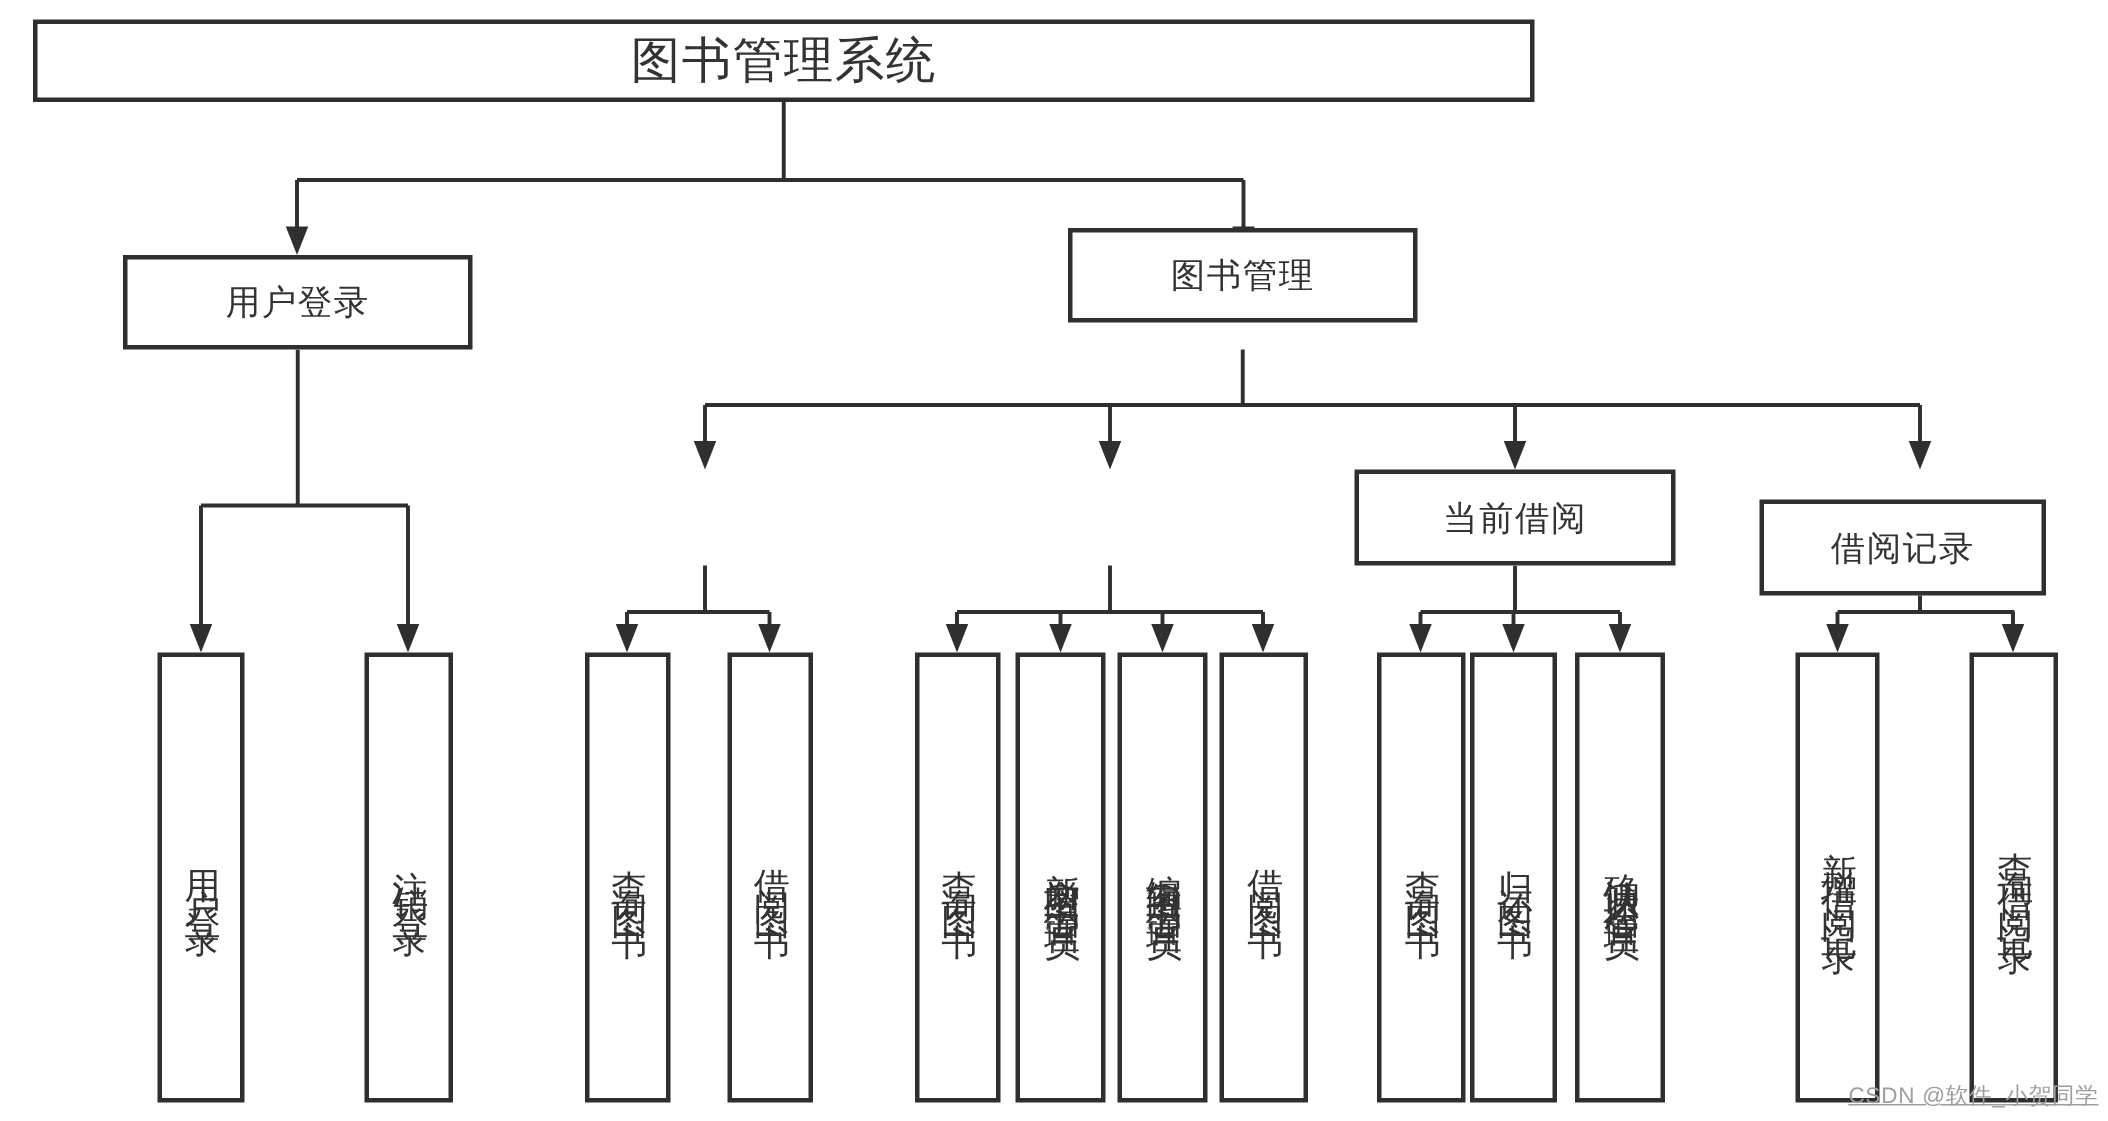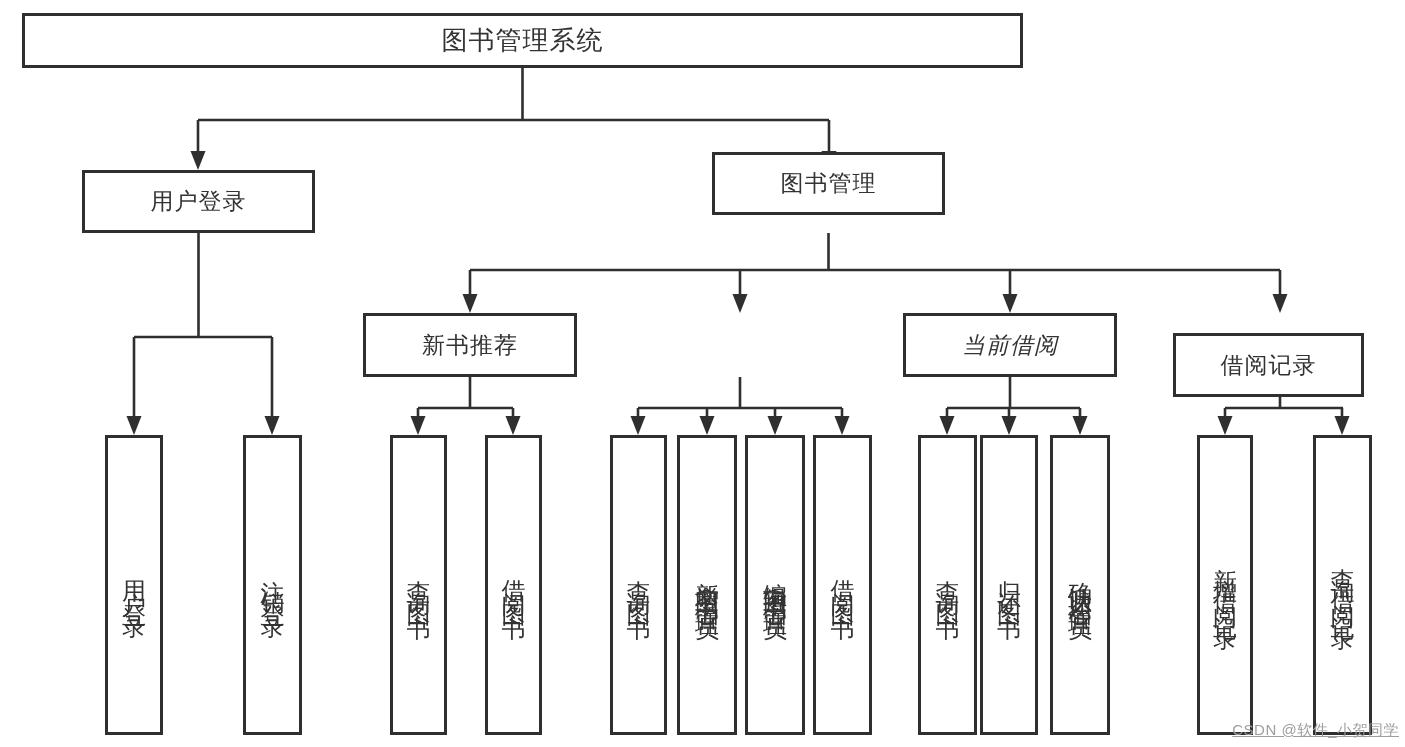"图书管理系统" .box.root { font-size: 26px -> 33px }
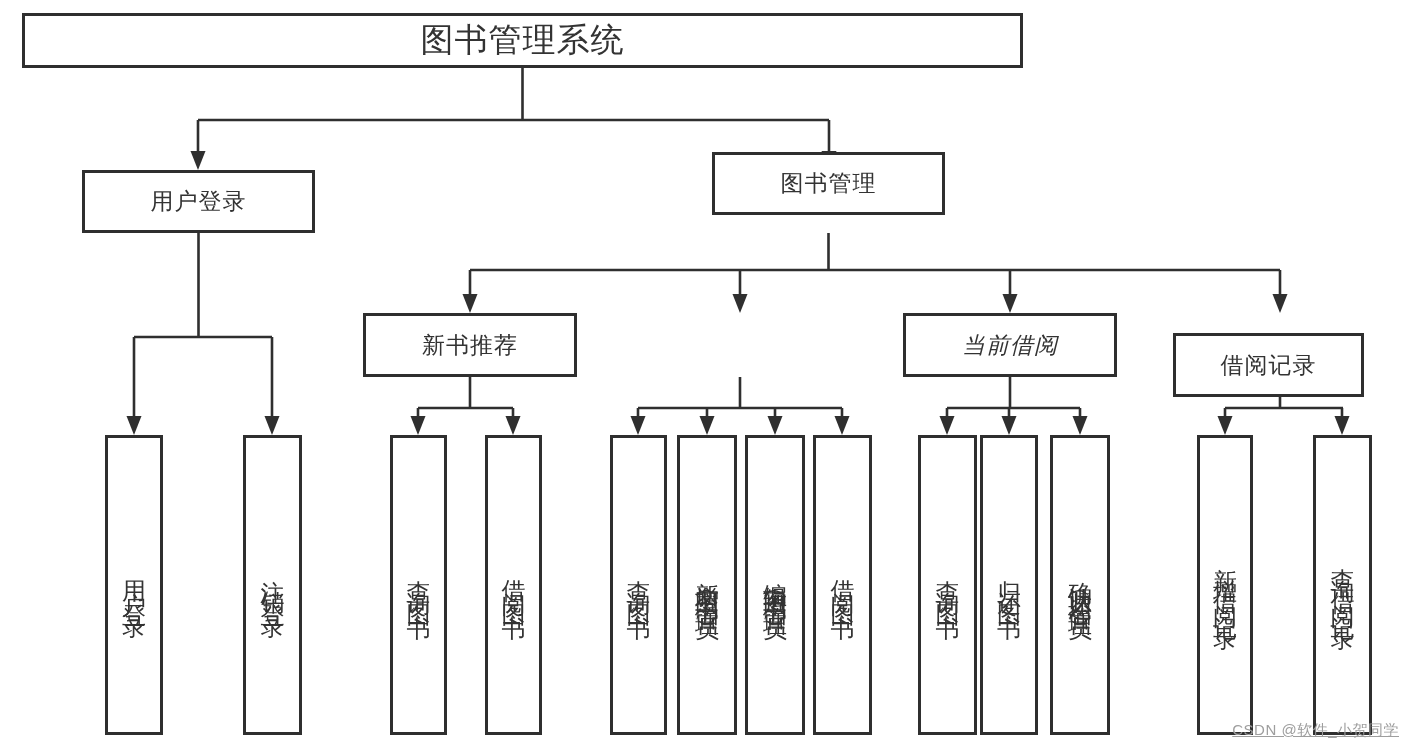"新书推荐" div.box { html: <div>新书推荐</div> -> none }
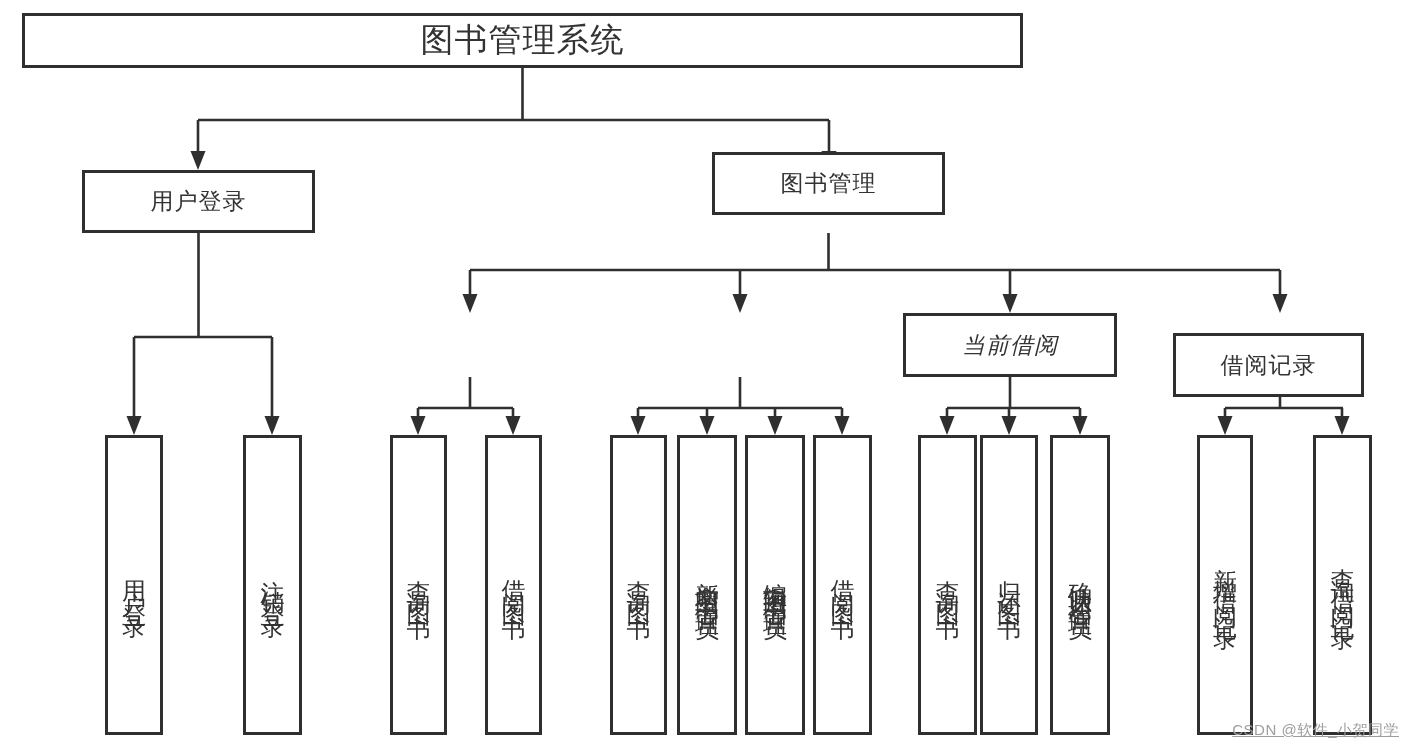"当前借阅" .n-l3c { font-style: italic -> none }
